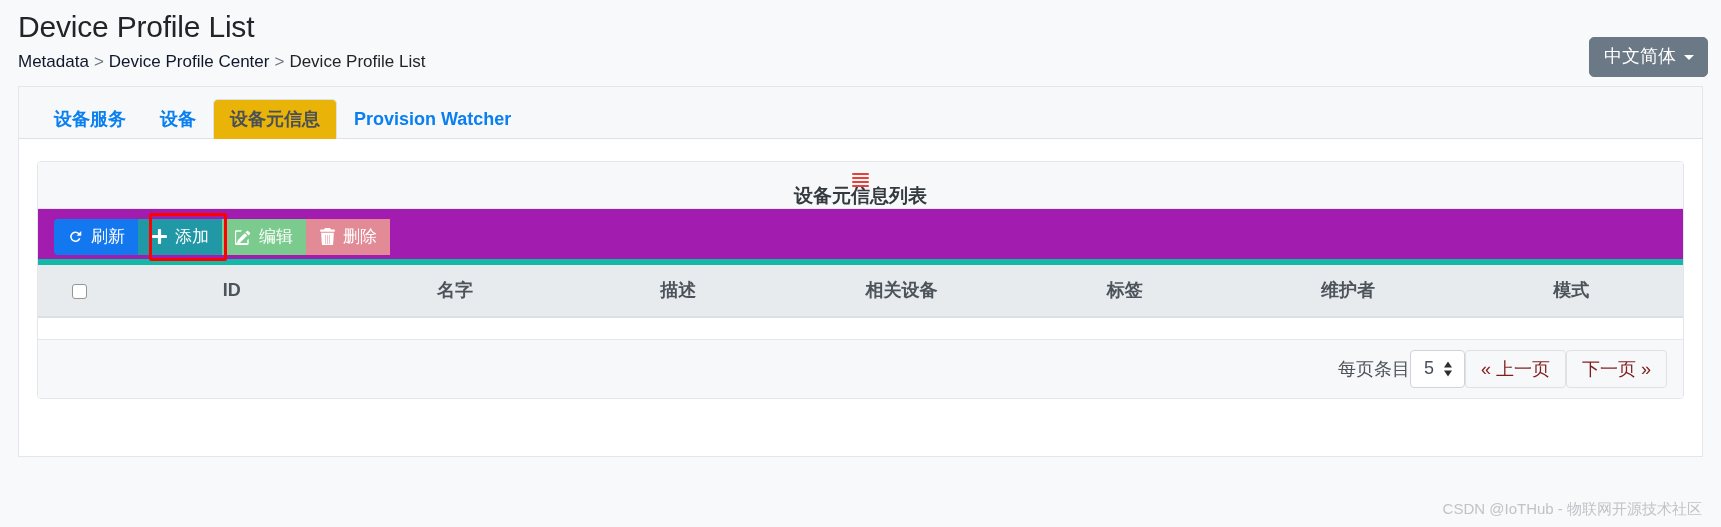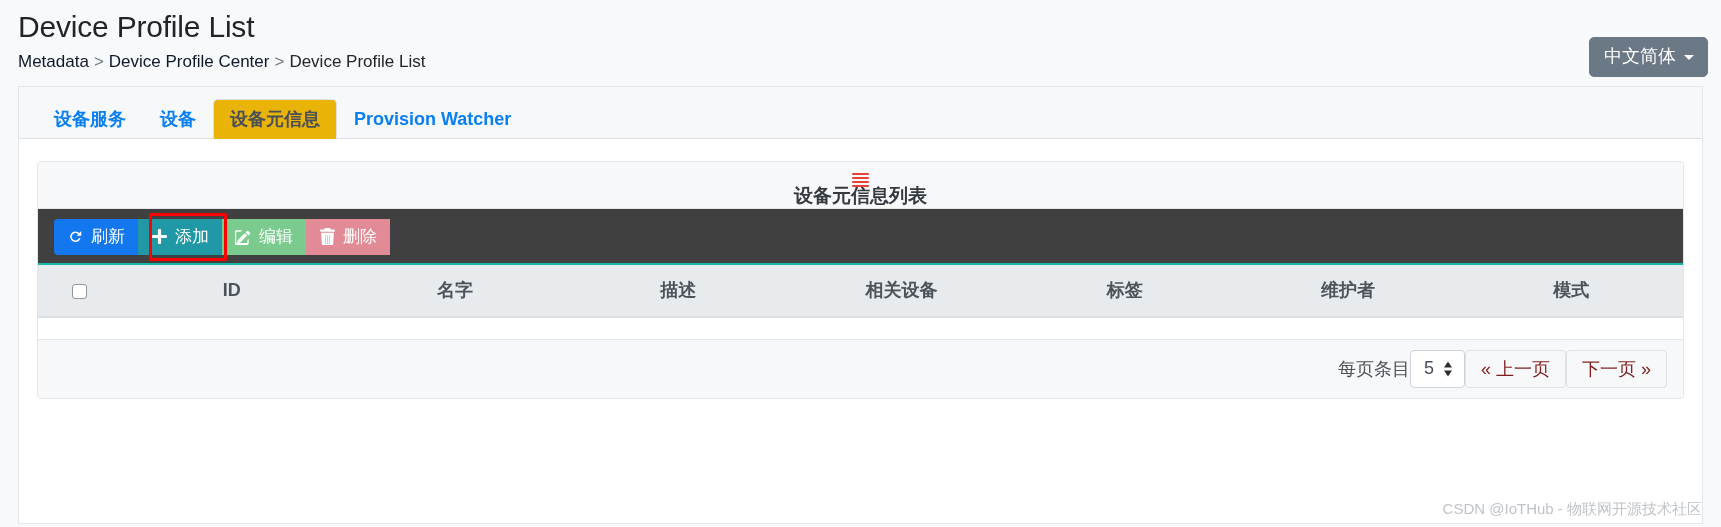"设备服务" .panel { height: 438px -> 371px }
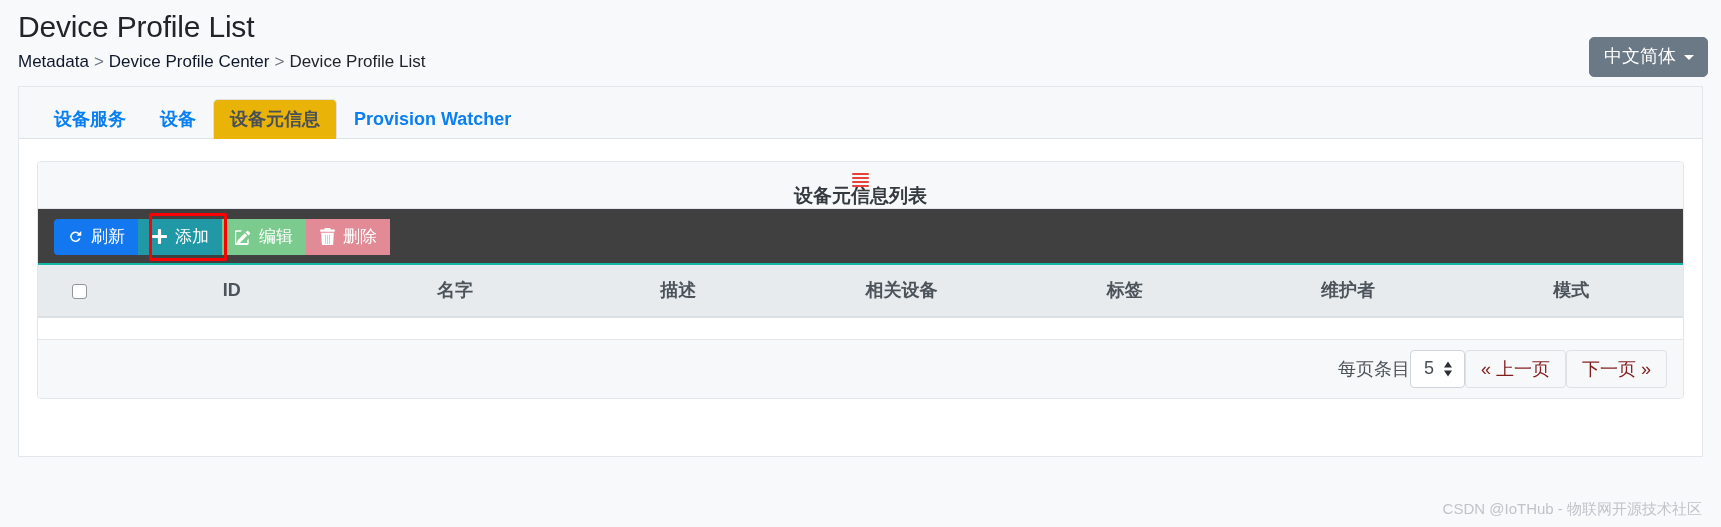"刷新" .toolbar { background: #404040 -> #a21caf; border-bottom: 2px solid #14b8a6 -> 6px solid #14b8a6 }
